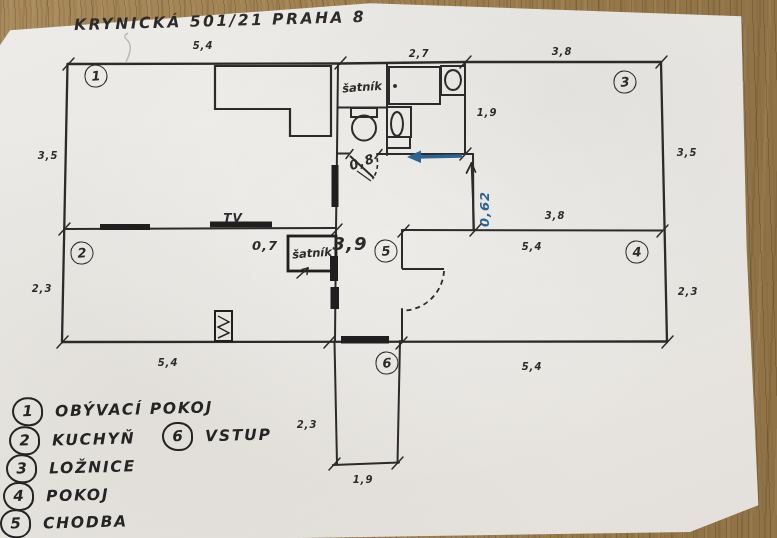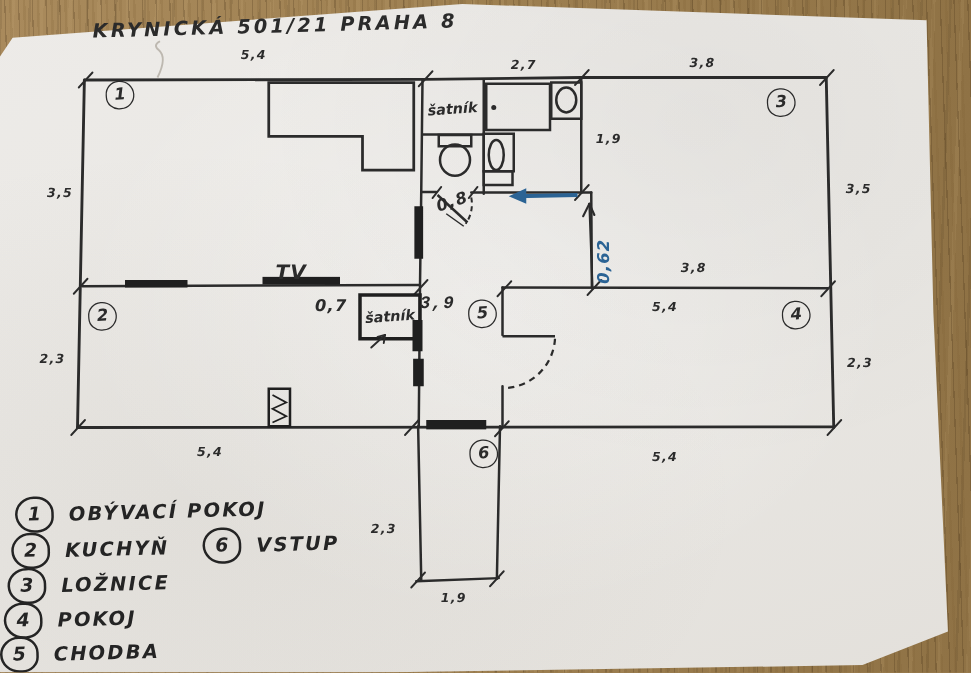"TV" div.lbl { font-size: 16px -> 12px }
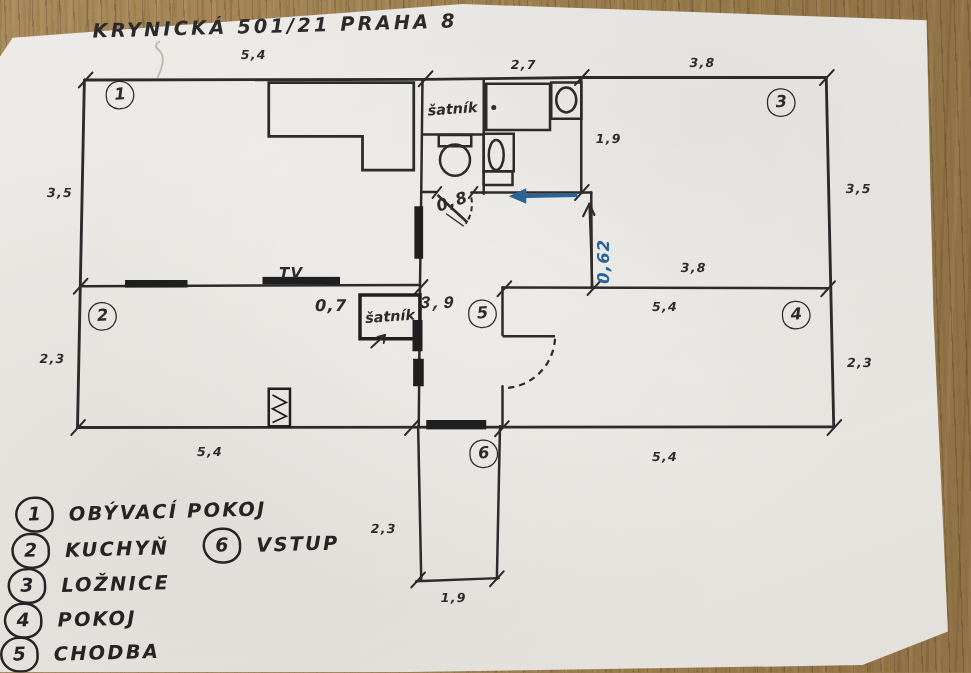"3,9" div.lbl { font-family: Liberation Mono, monospace -> none; font-size: 14px -> 18px }
